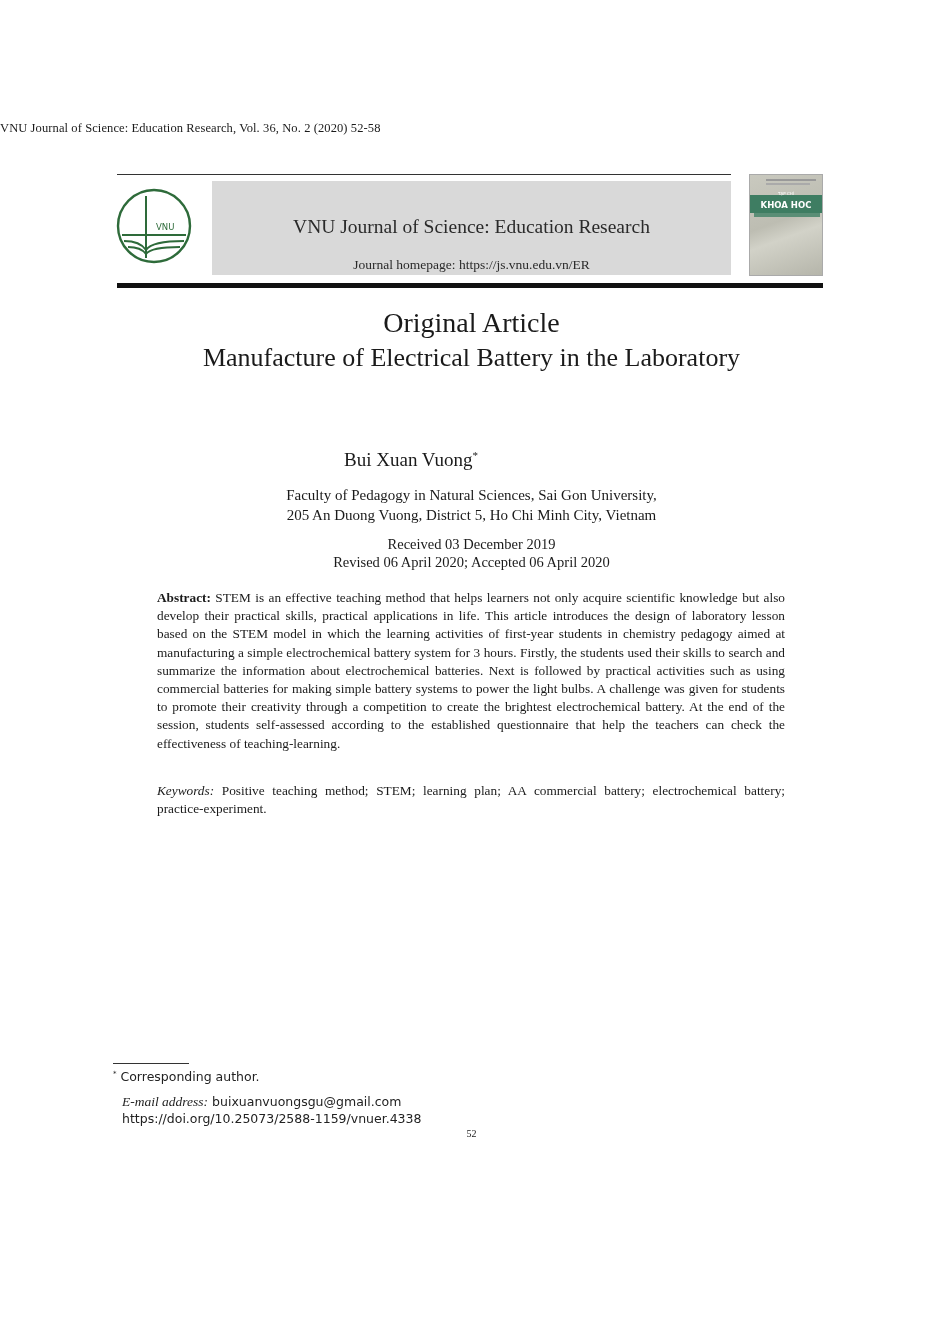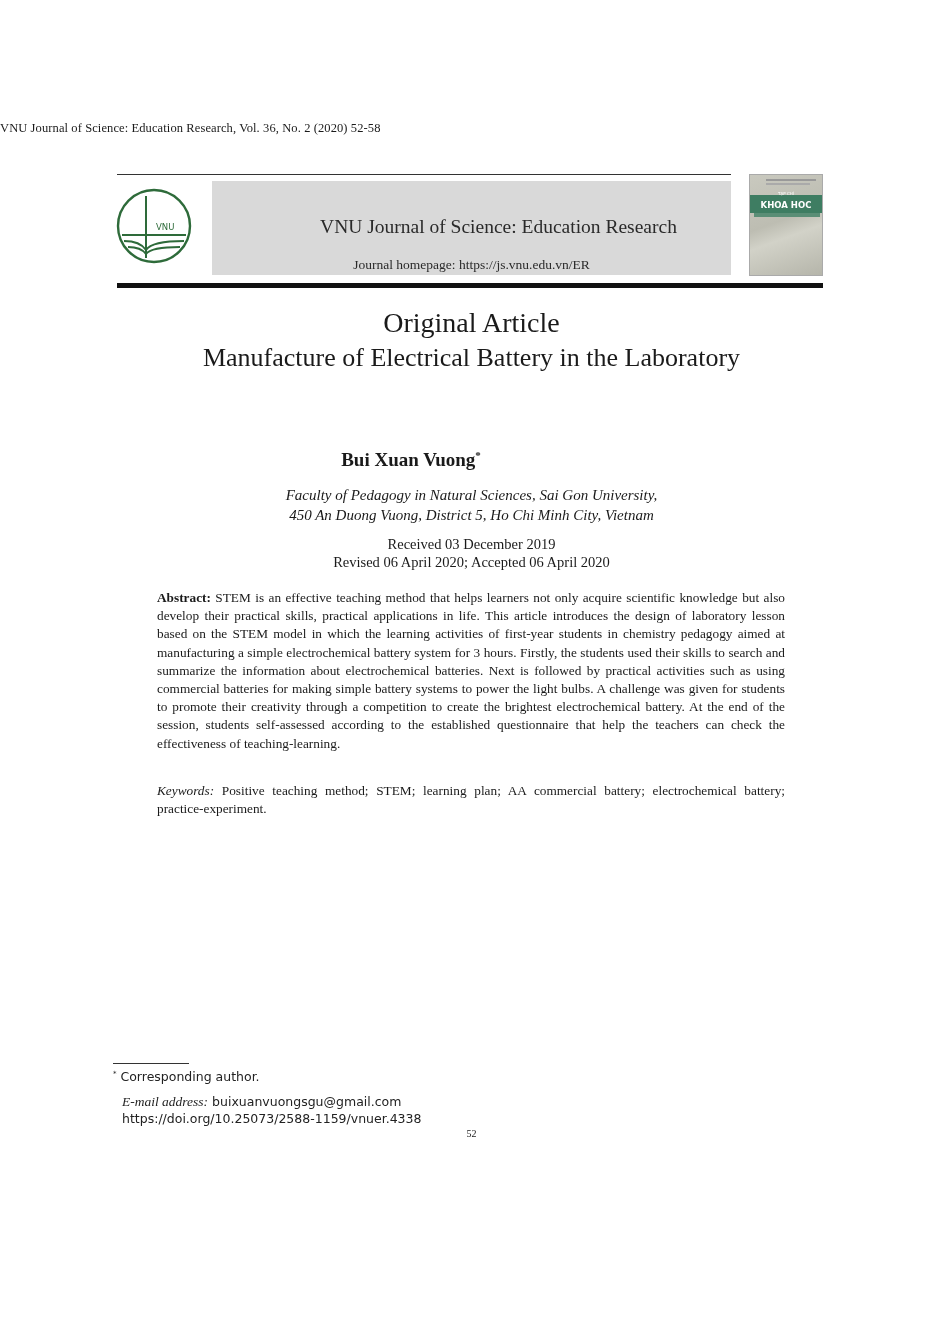"VNU Journal of Science: Education Research" .banner-title { margin-left: 27px -> none }
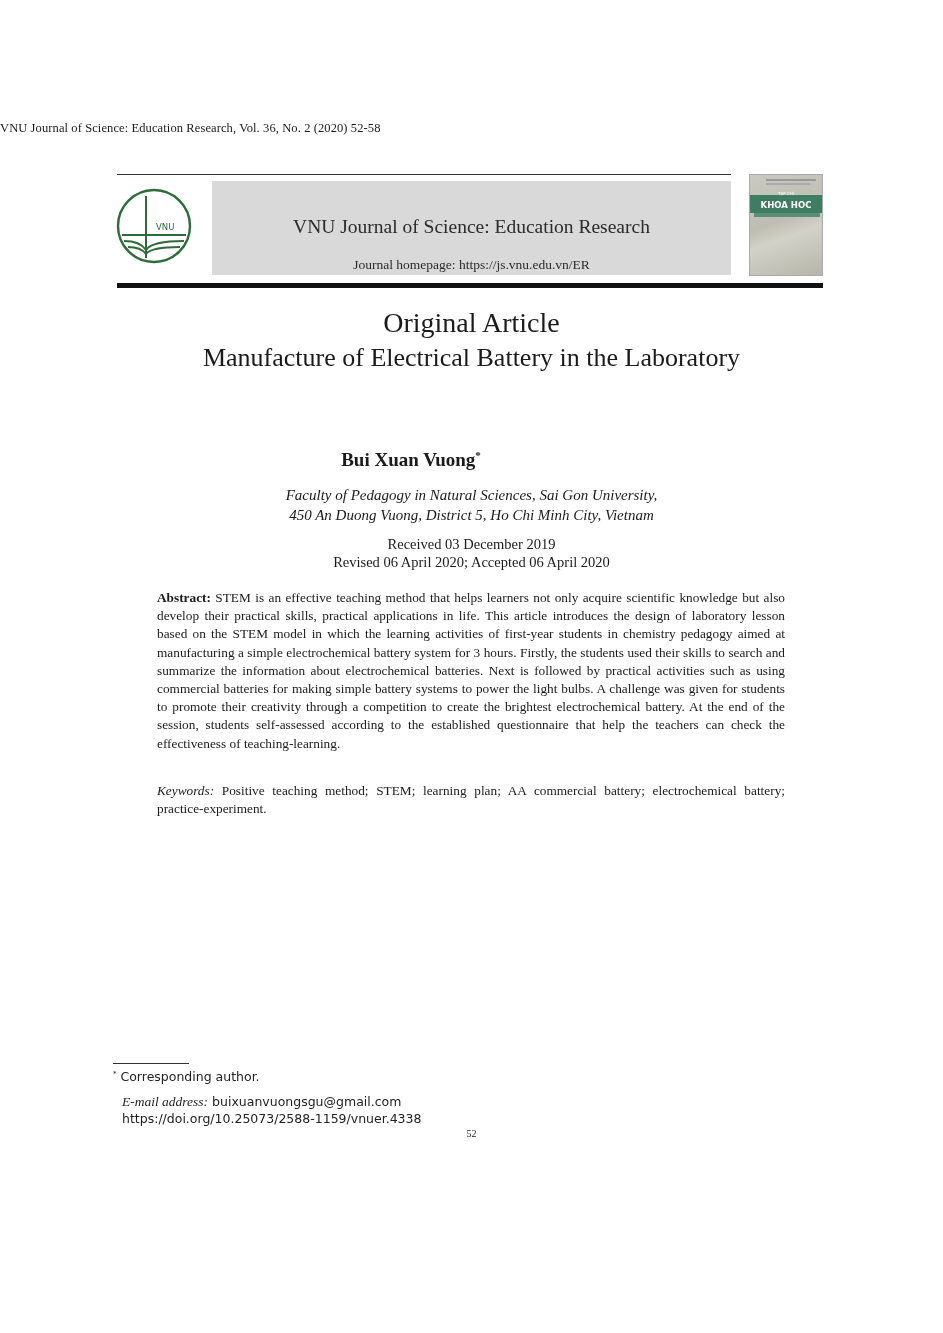"Bui Xuan Vuong*" .author { font-weight: bold -> none }
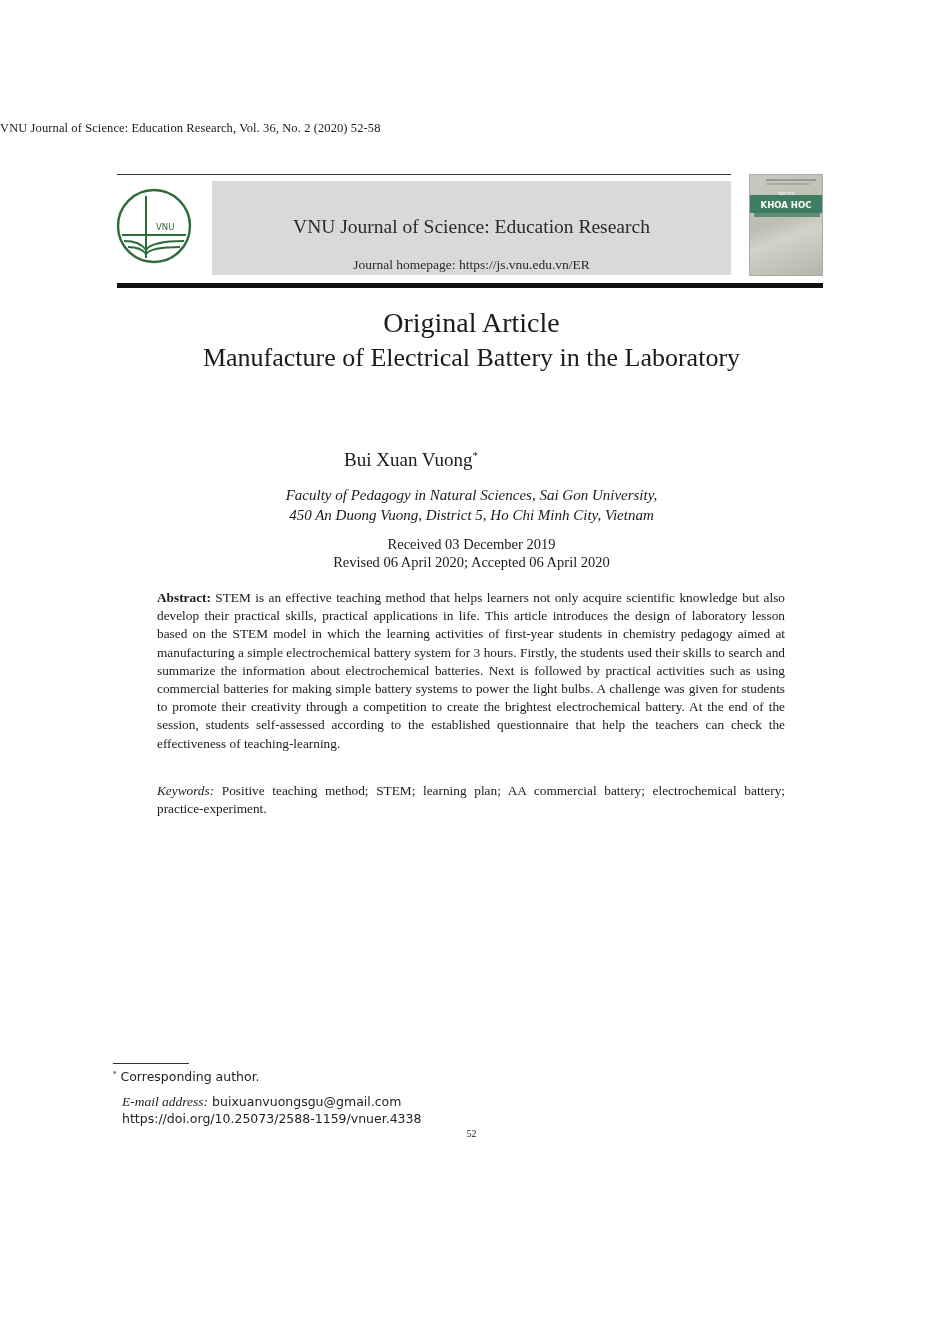"Faculty of Pedagogy in Natural" .affil { font-style: italic -> none }
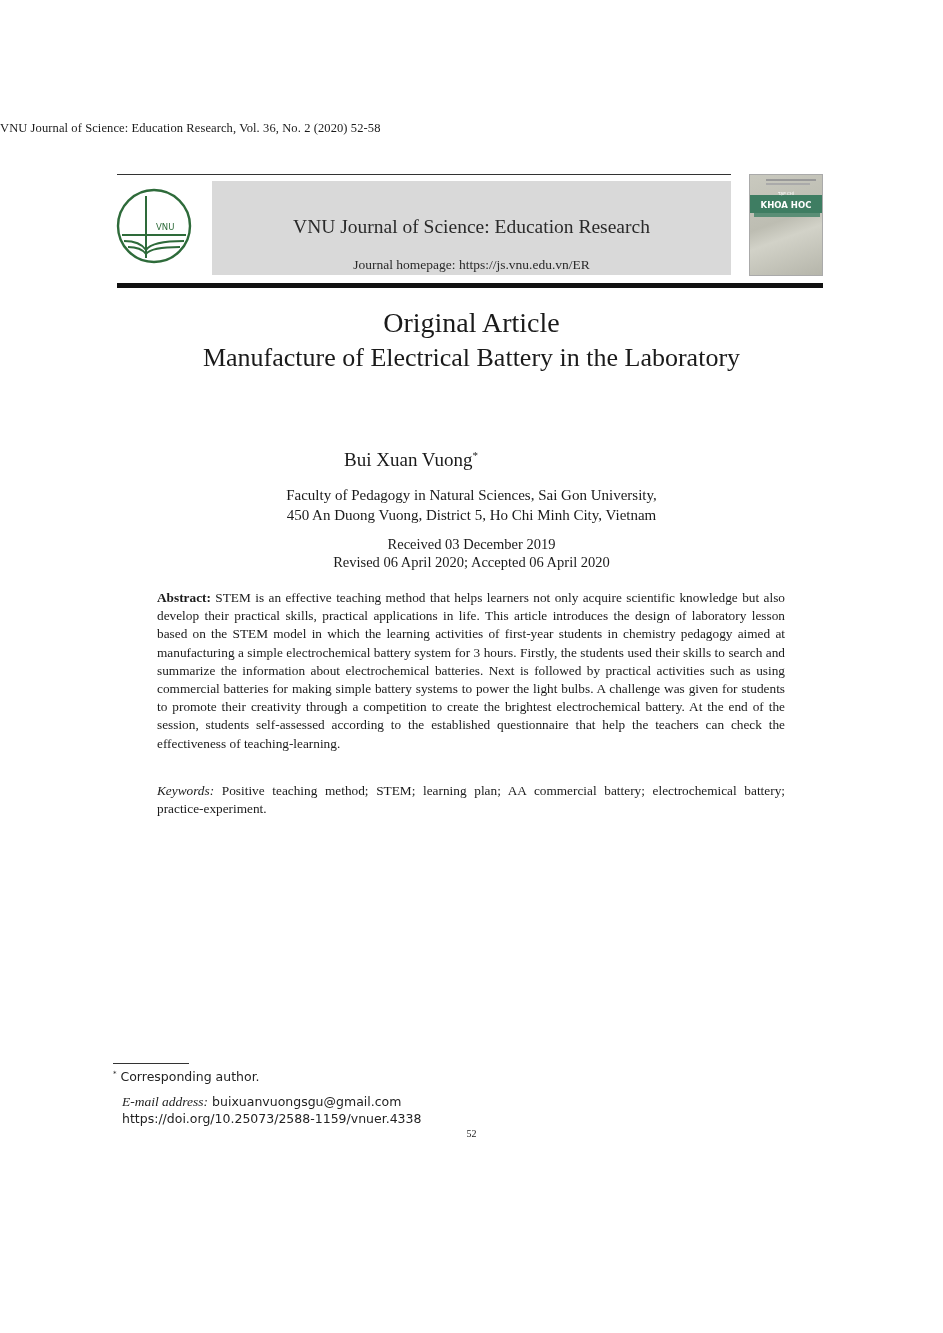"450 An Duong Vuong, District" div { text: 450 -> 205 }
